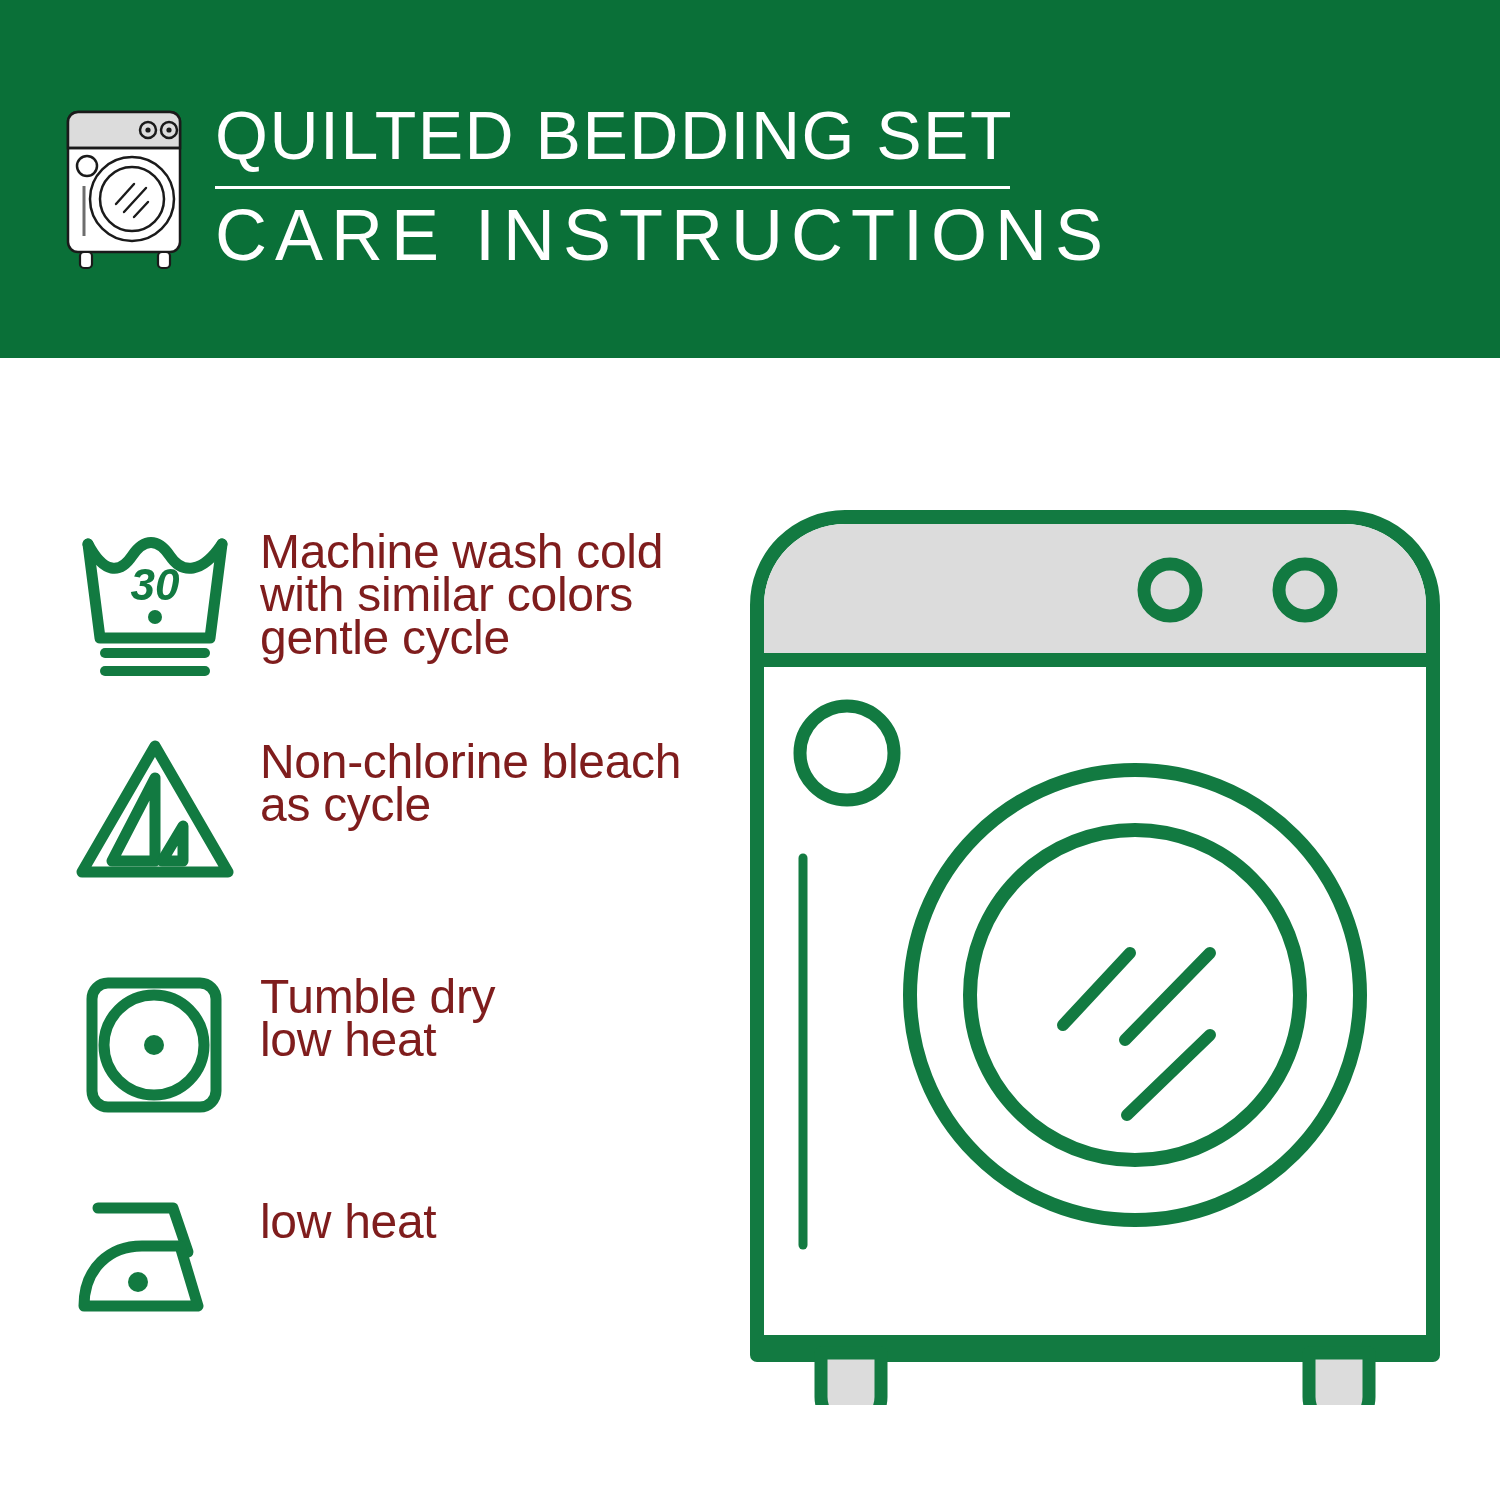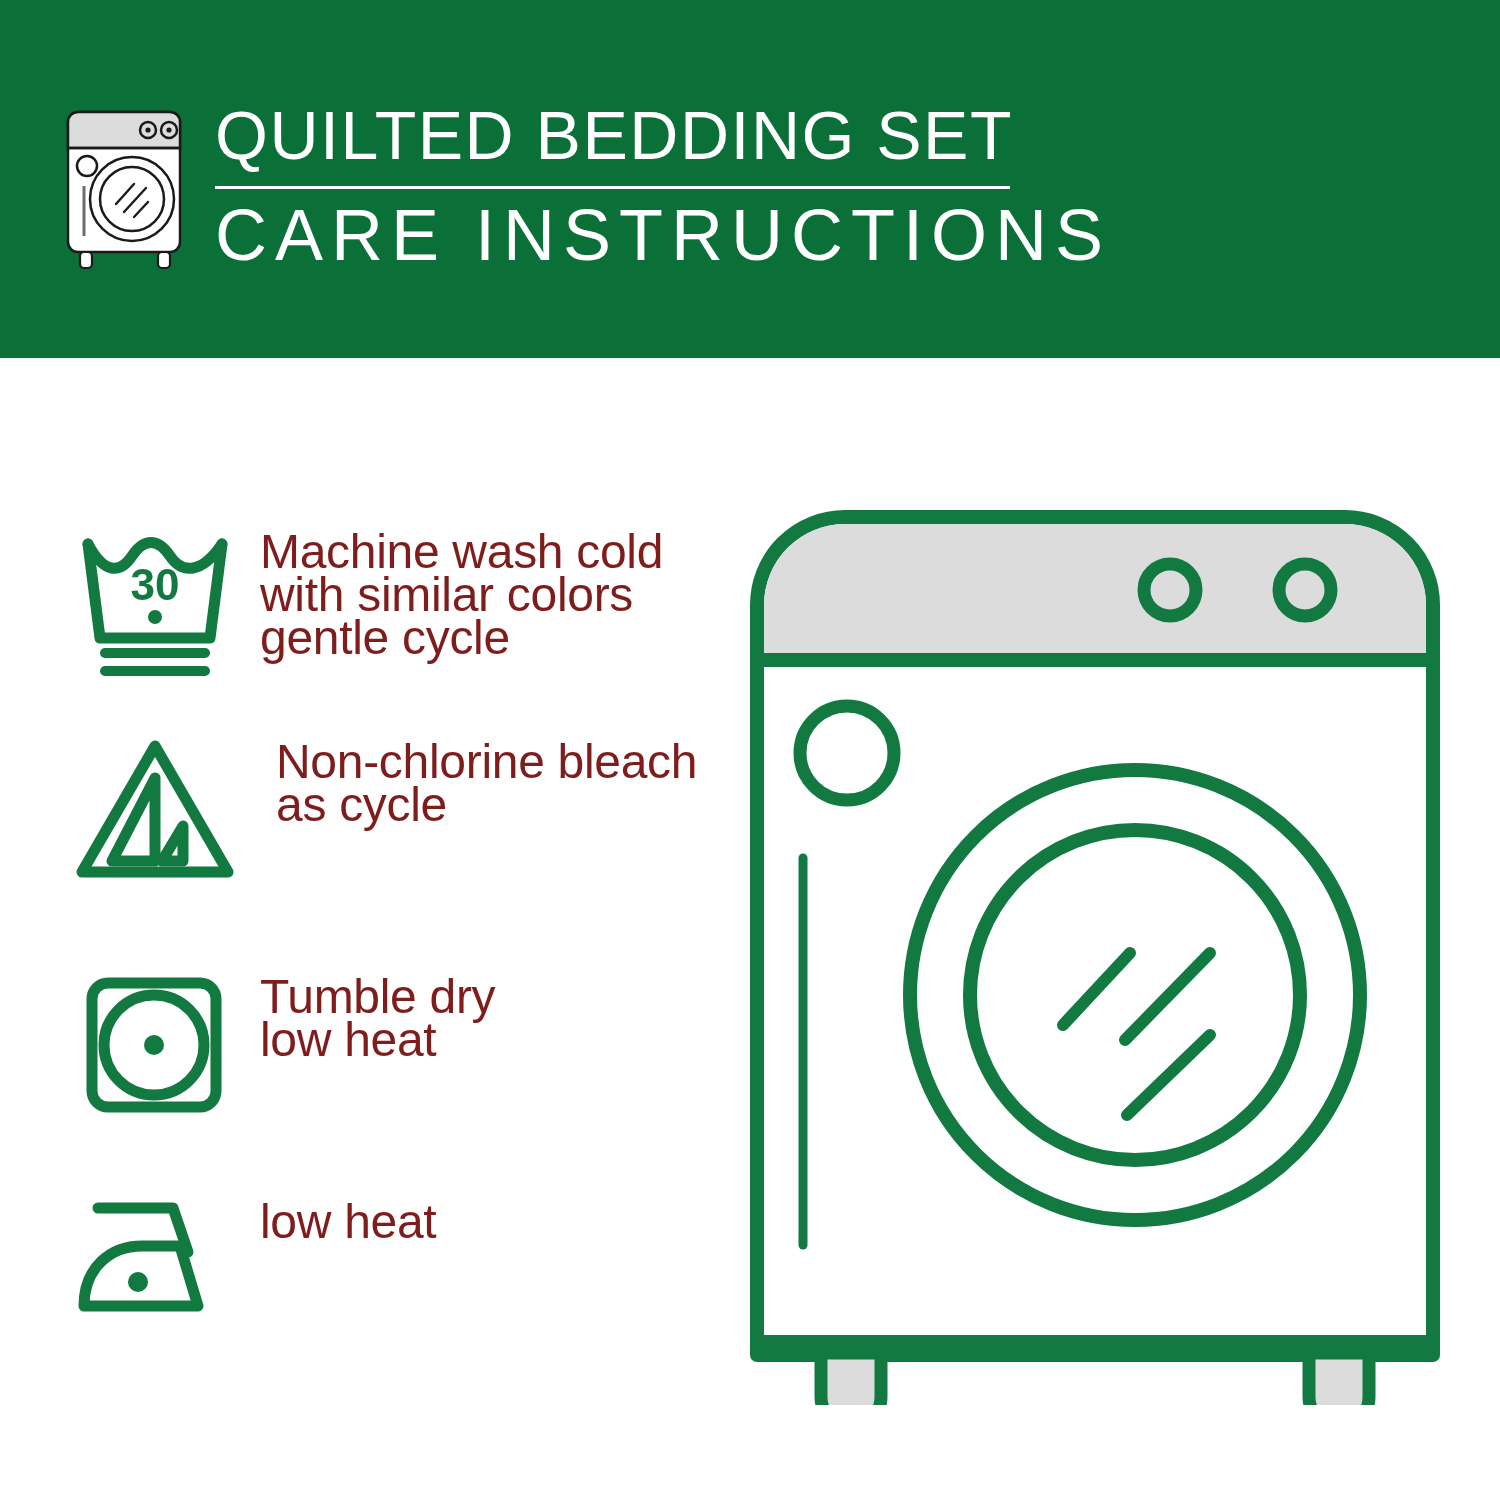"30" .care-symbol { font-style: none -> italic }
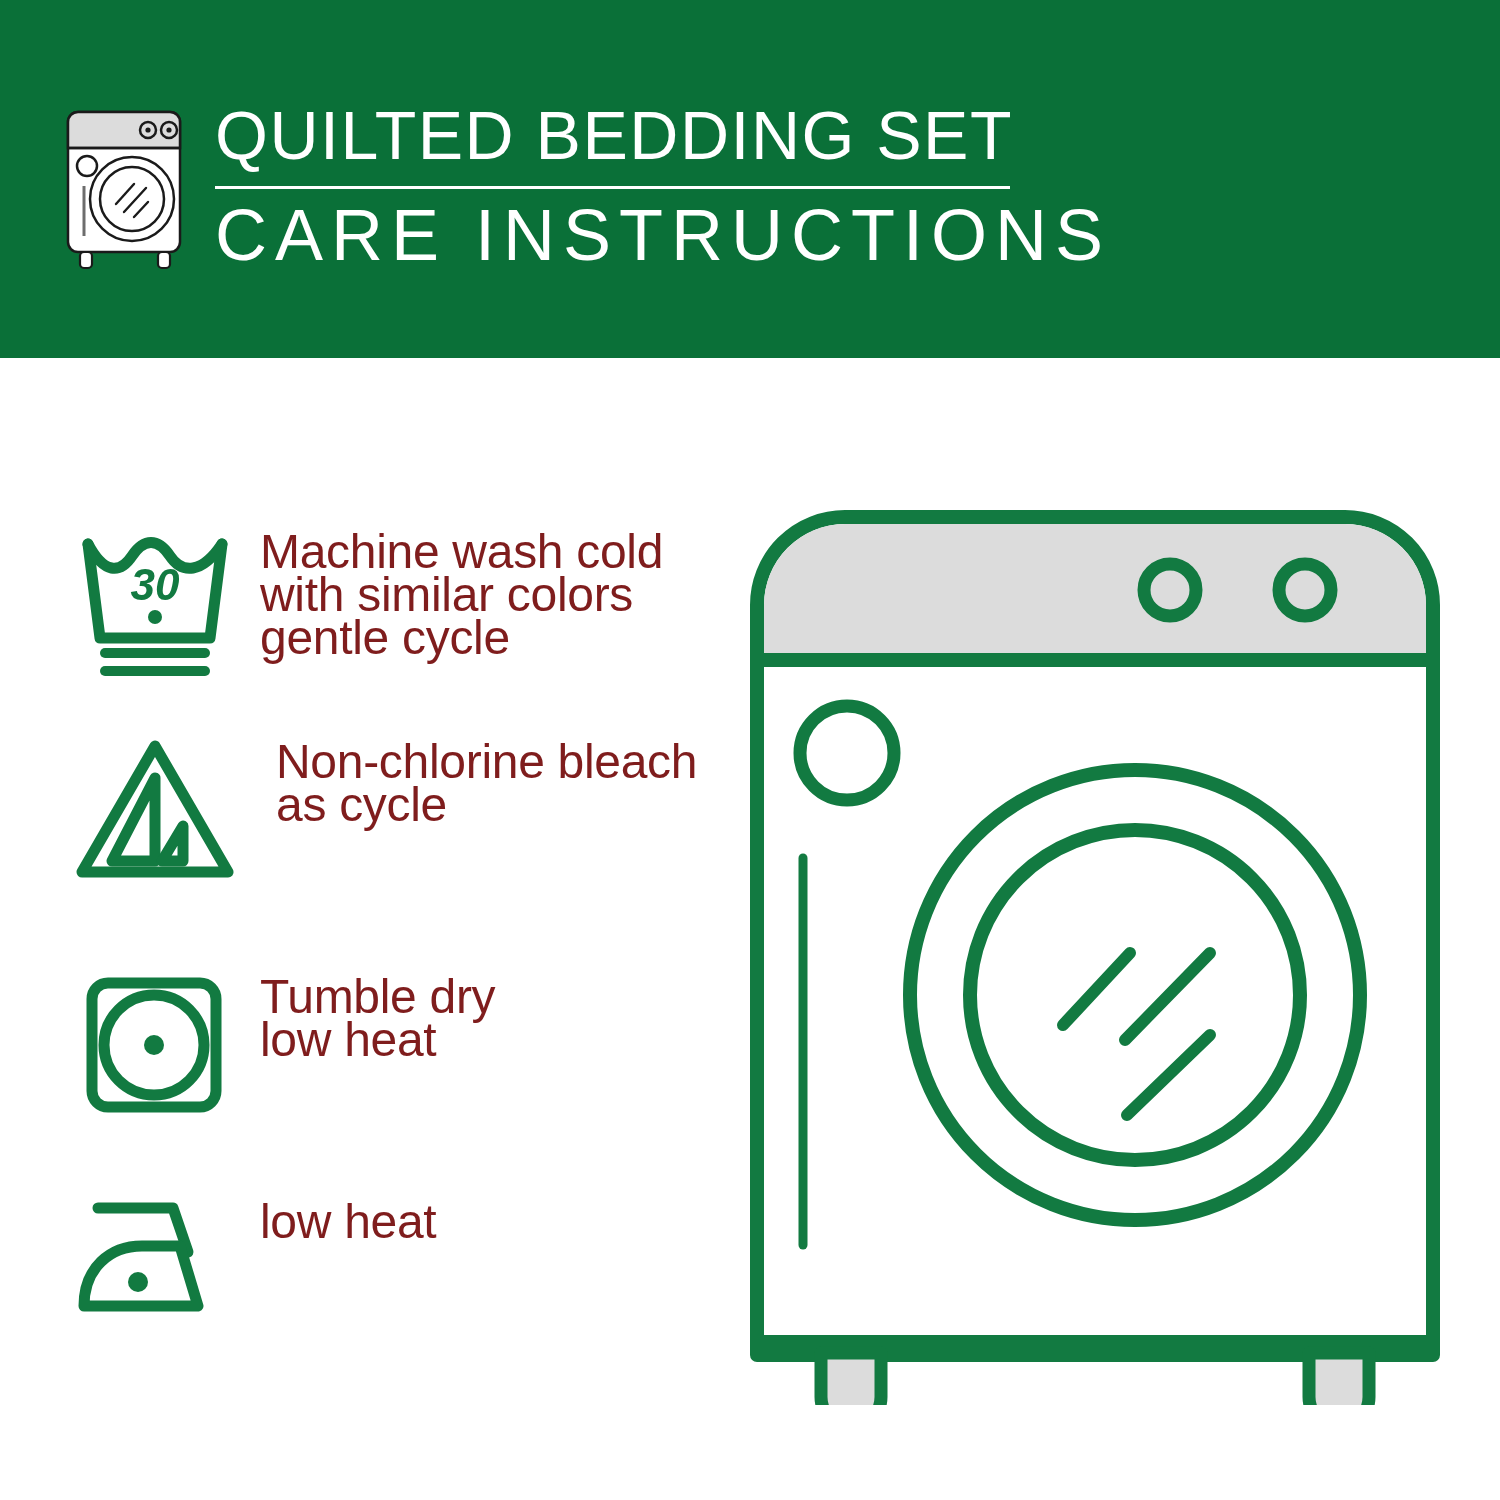"Non-chlorine bleach" #care-row-1 { gap: 16px -> none }
